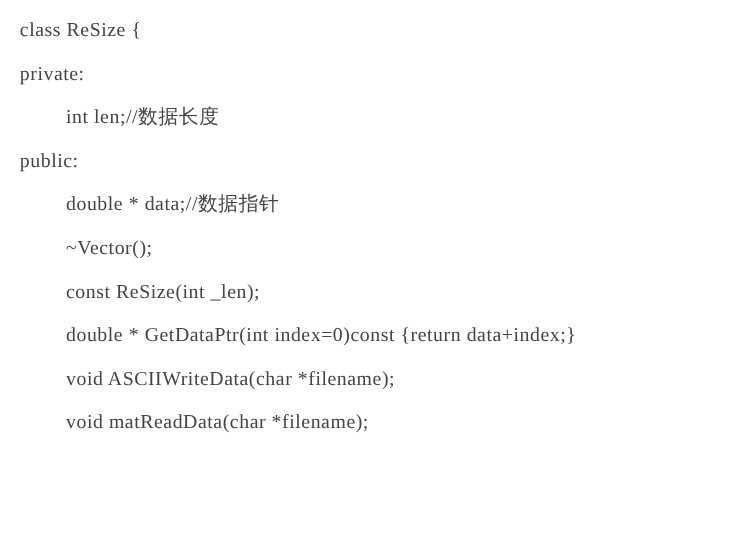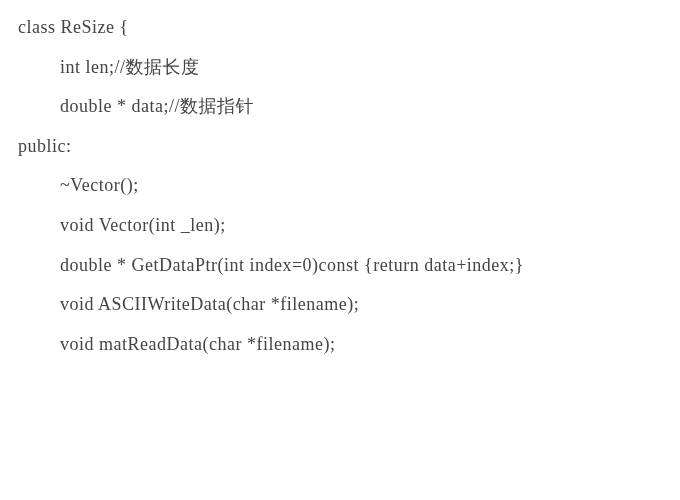"private:" div.code-line { html: none -> <div>private:</div> }
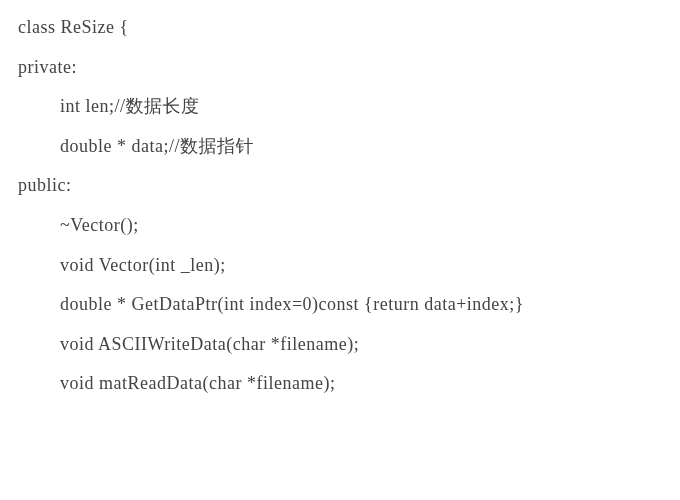"double * data;//数据指针" div.code-line { order: before "public:" -> after "public:" }
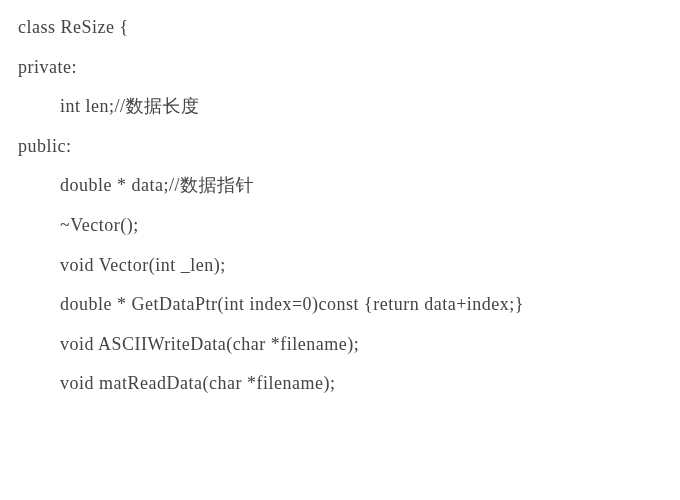"void Vector(int _len);" div.code-line { text: void Vector -> const ReSize }
